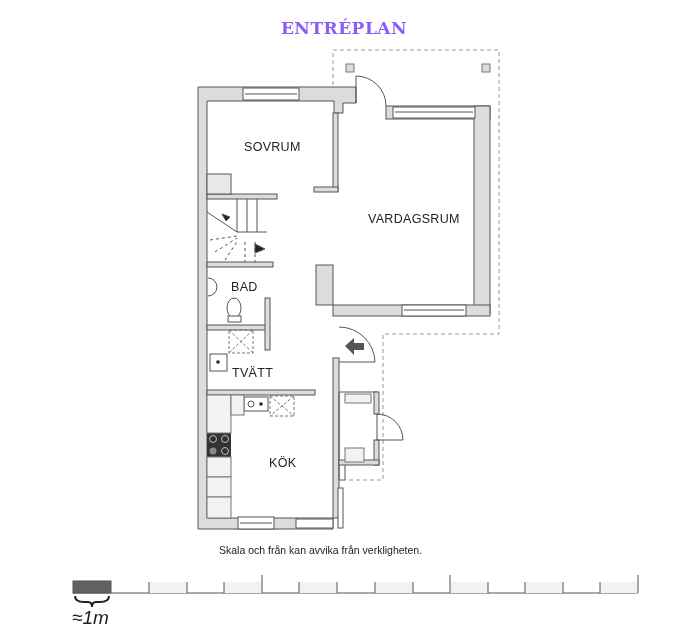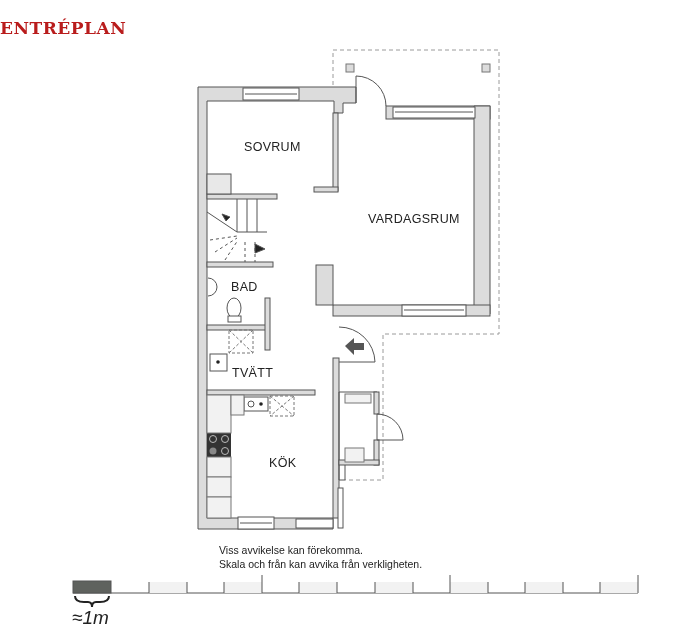"ENTRÉPLAN" .title { color: #b91c1c -> #8b5cf6; text-align: left -> center }
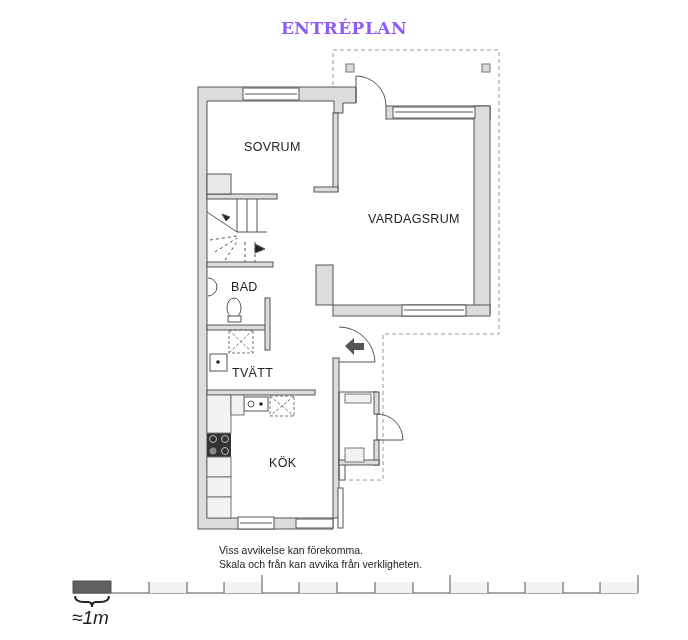"Viss avvikelse kan förekomma." div { html: <div>Viss avvikelse kan förekomma.</div> -> none }
